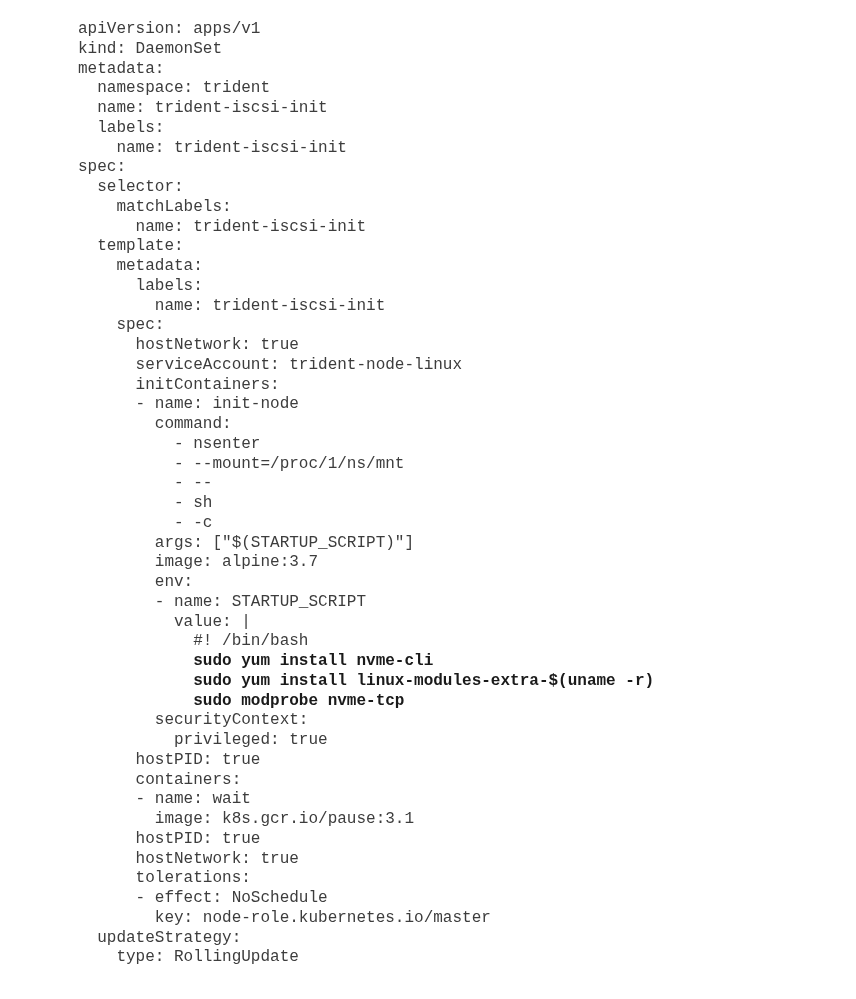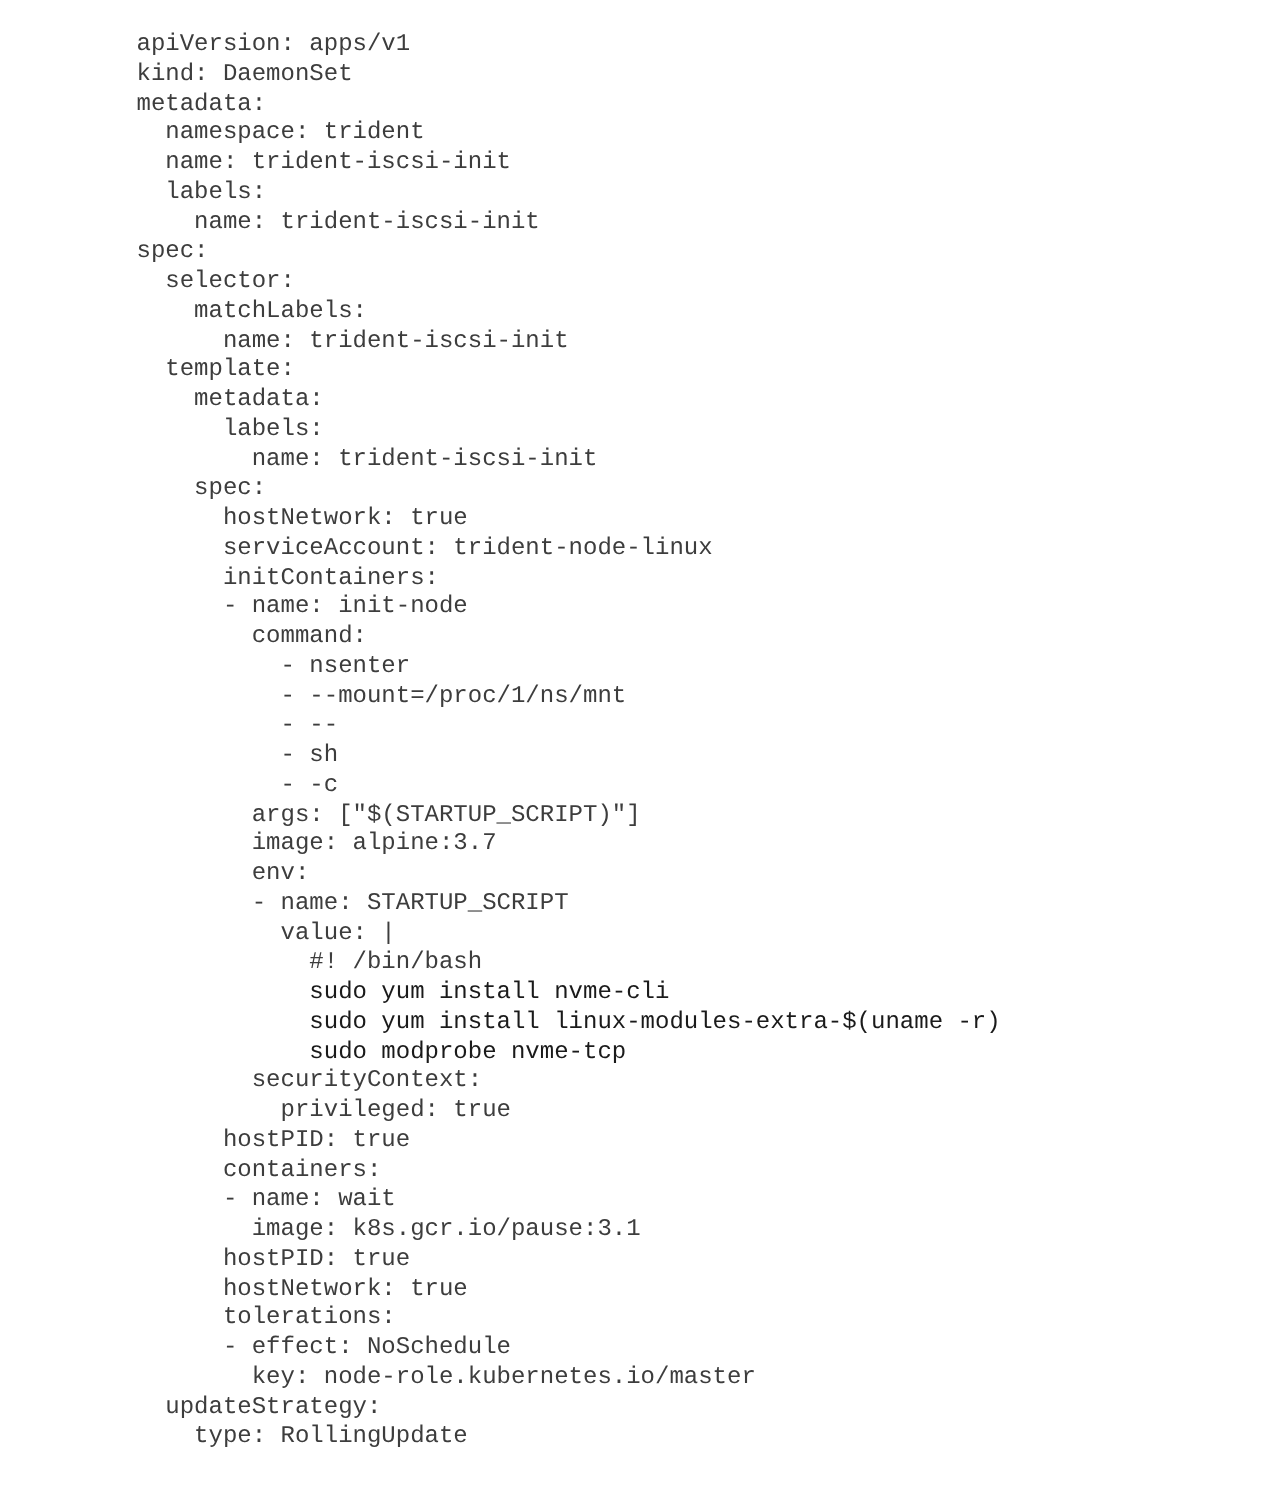"apiVersion: apps/v1" .code-line { margin-left: 13px -> none }
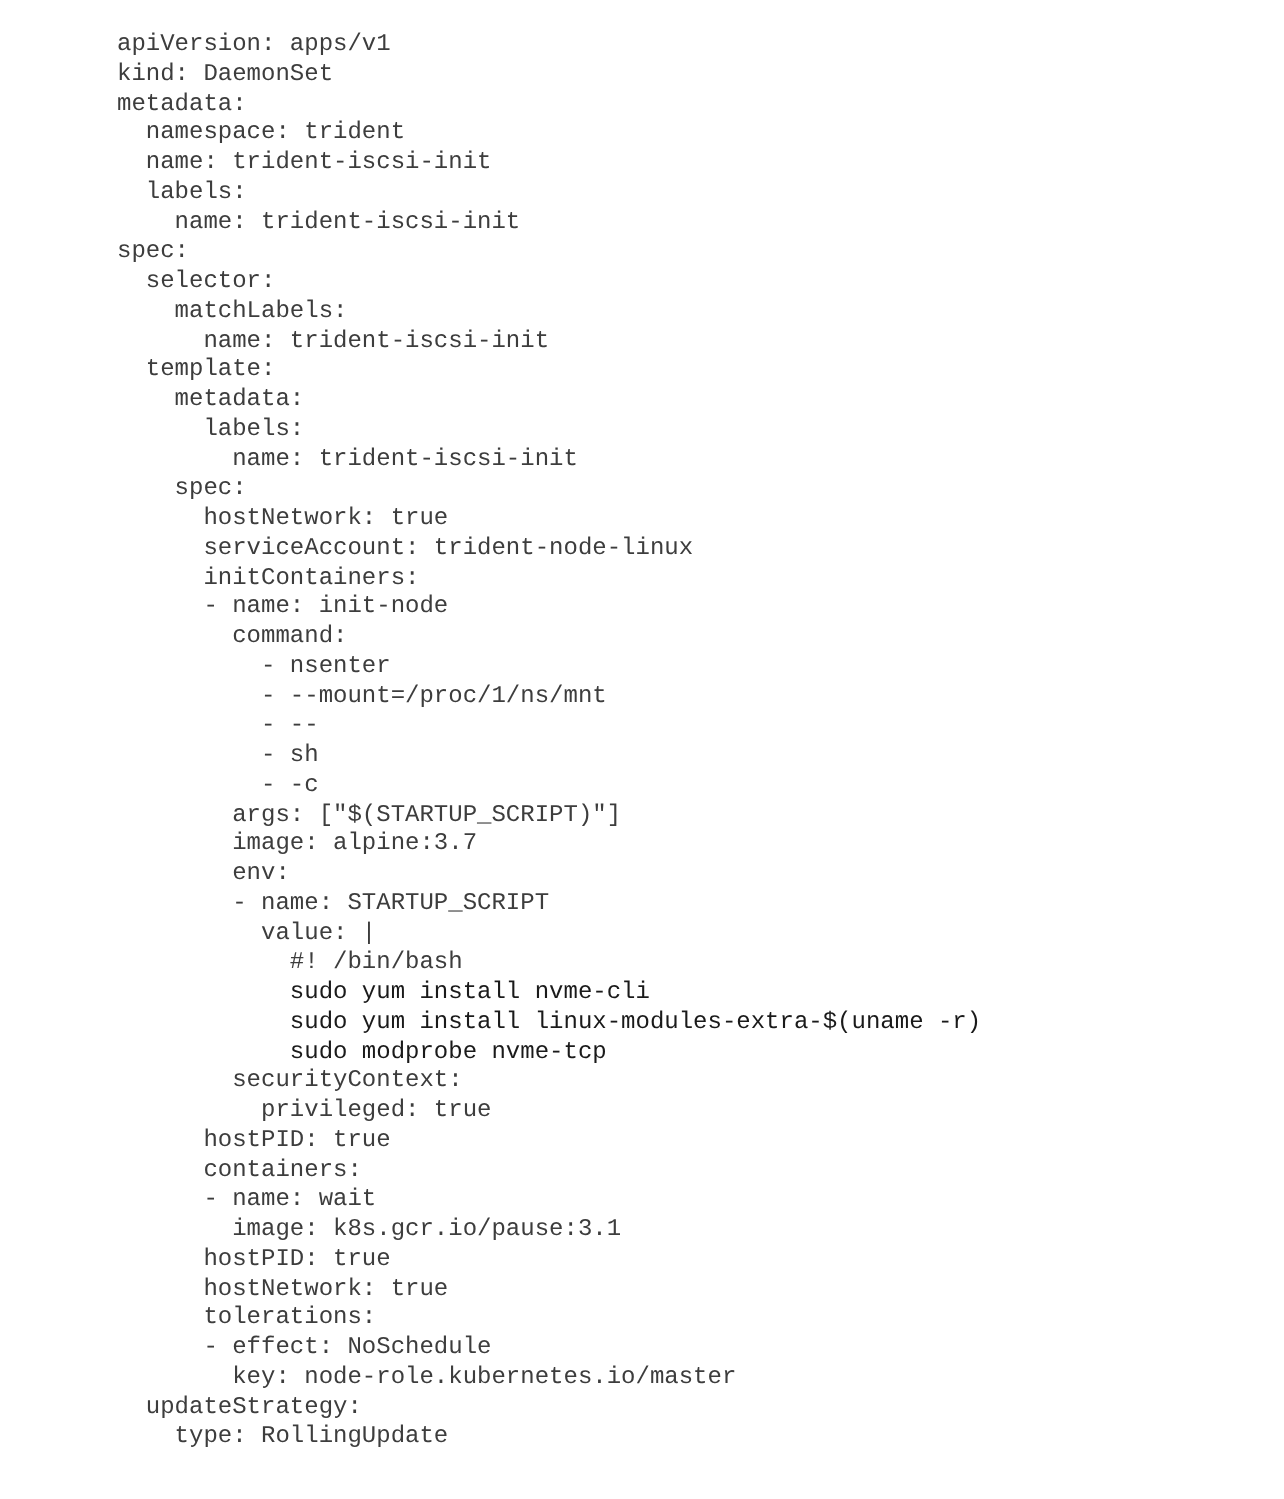"sudo yum install nvme-cli" .code-line.bold { font-weight: 400 -> 700 }
